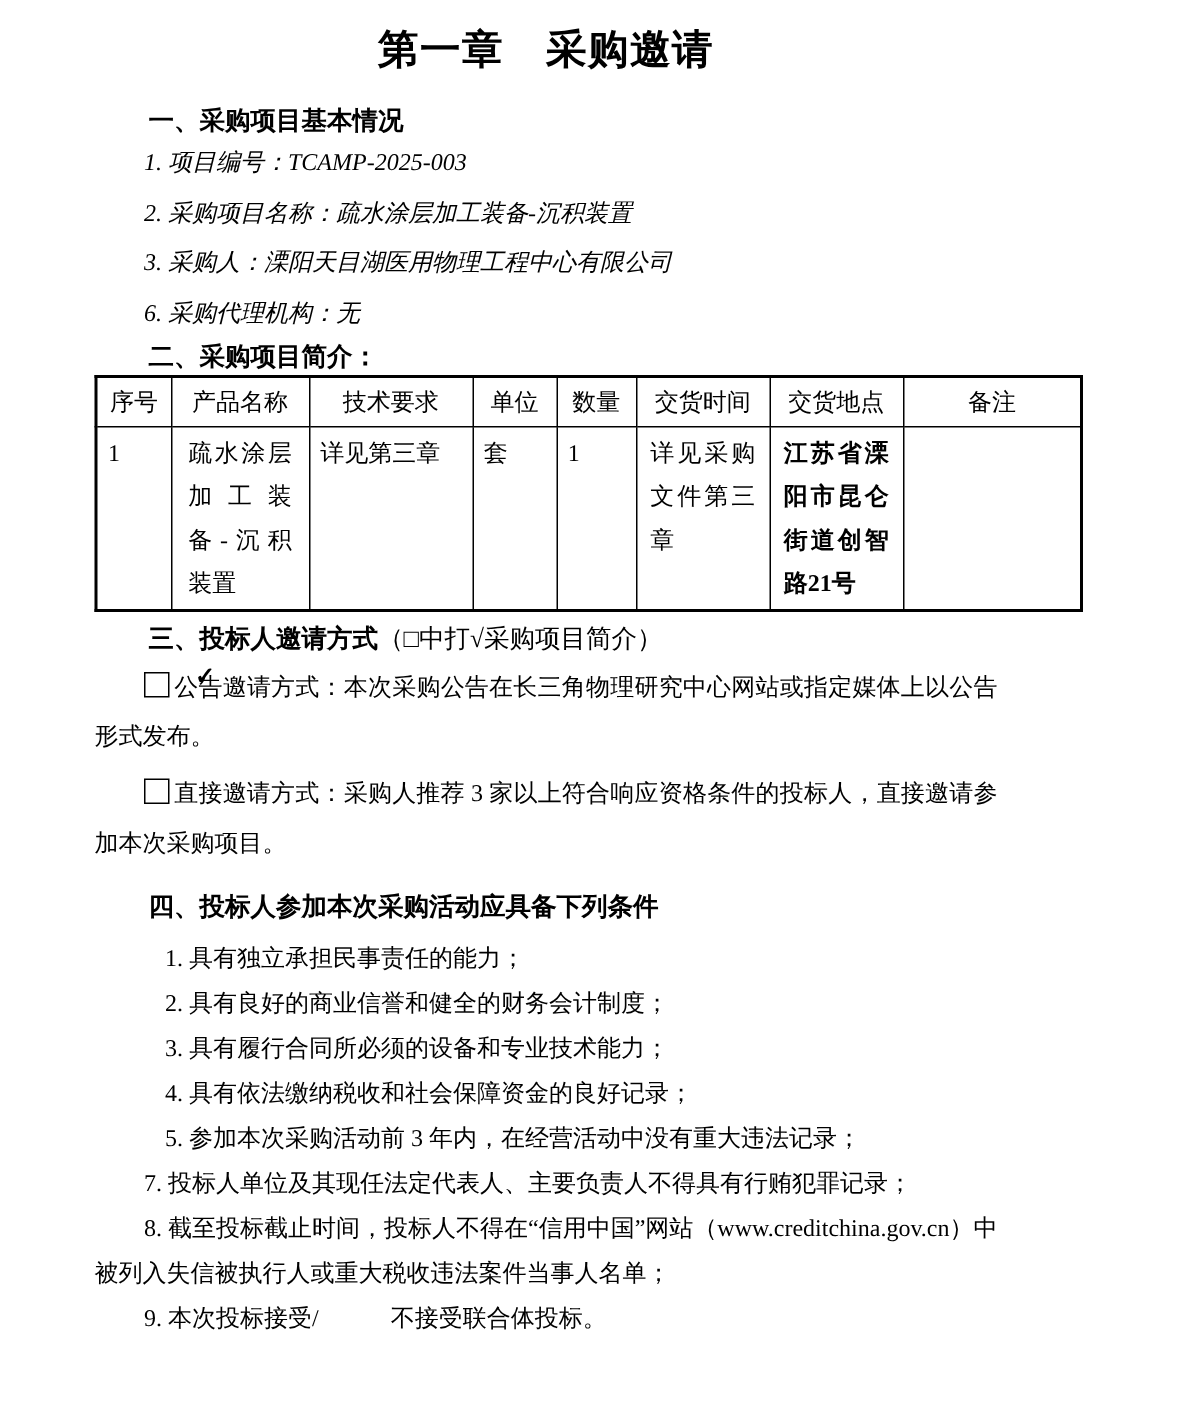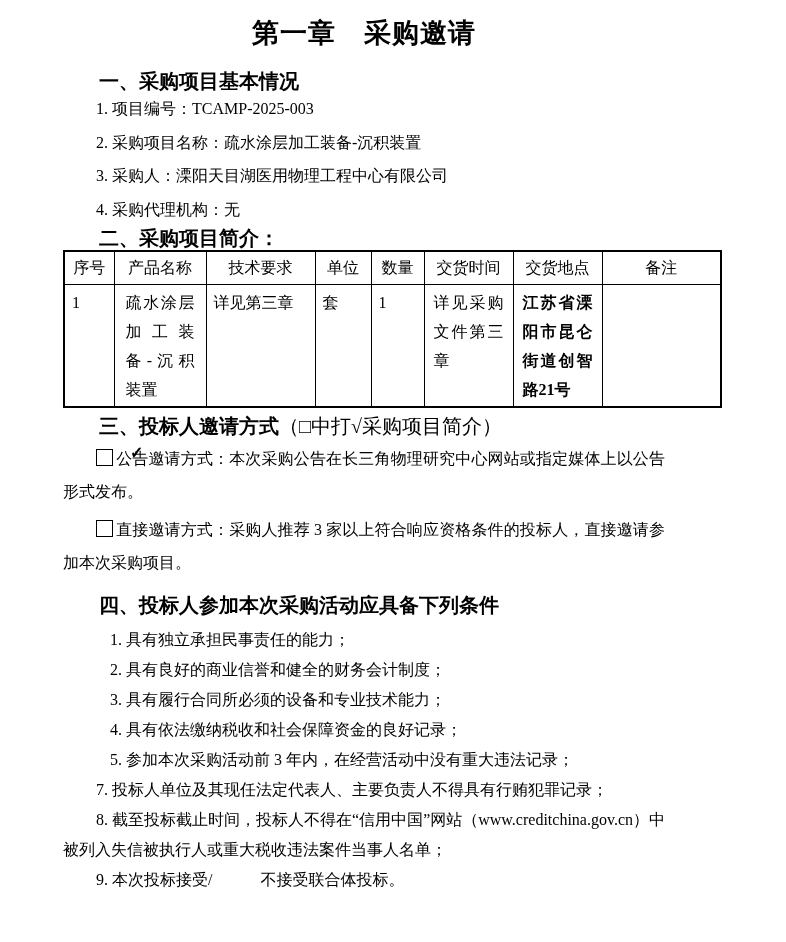"一、采购项目基本情况" .h { font-size: 20px -> 17px }
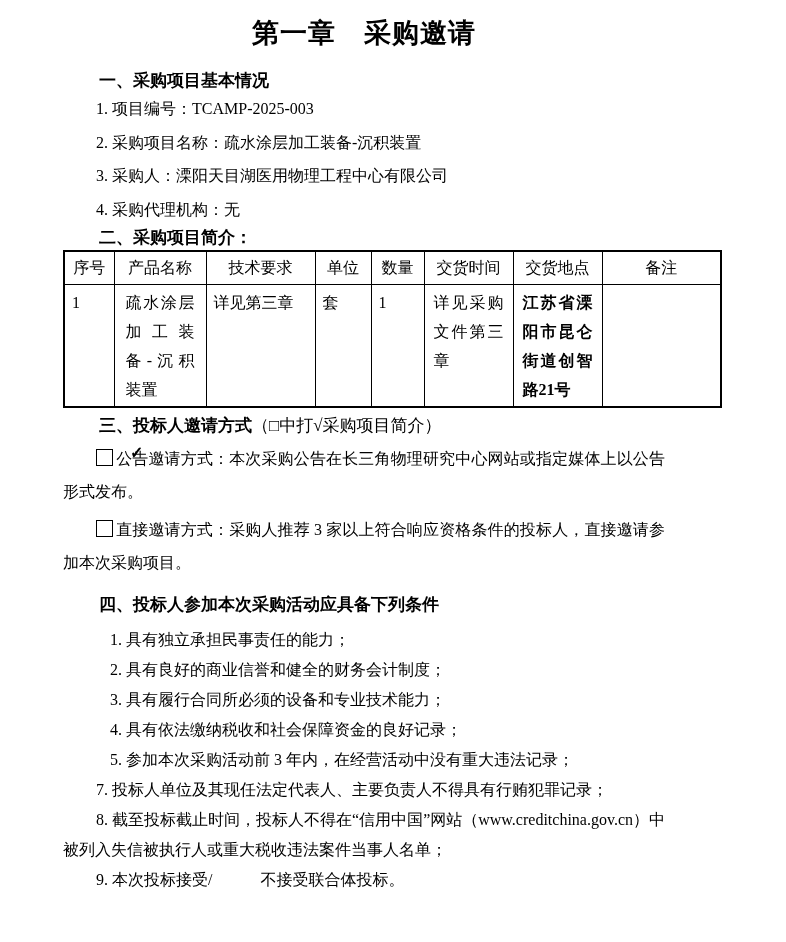"1. 项目编号：TCAMP-2025-003" .s1 .item { font-style: none -> italic }
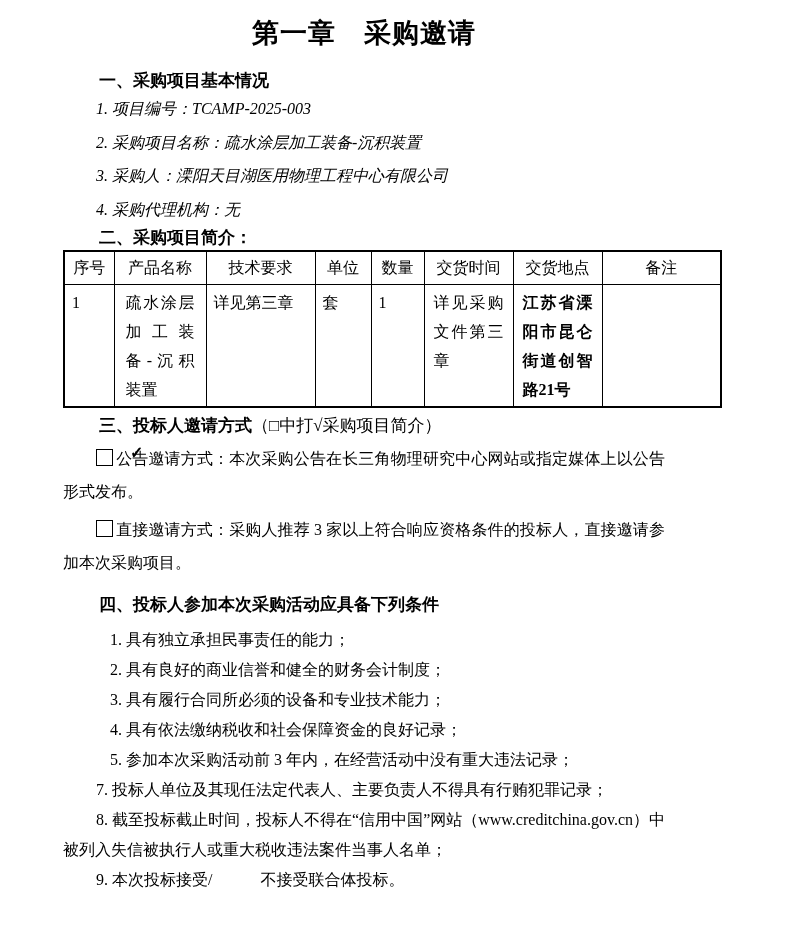"4. 采购代理机构：无" div.item { text: 4 -> 6 }
